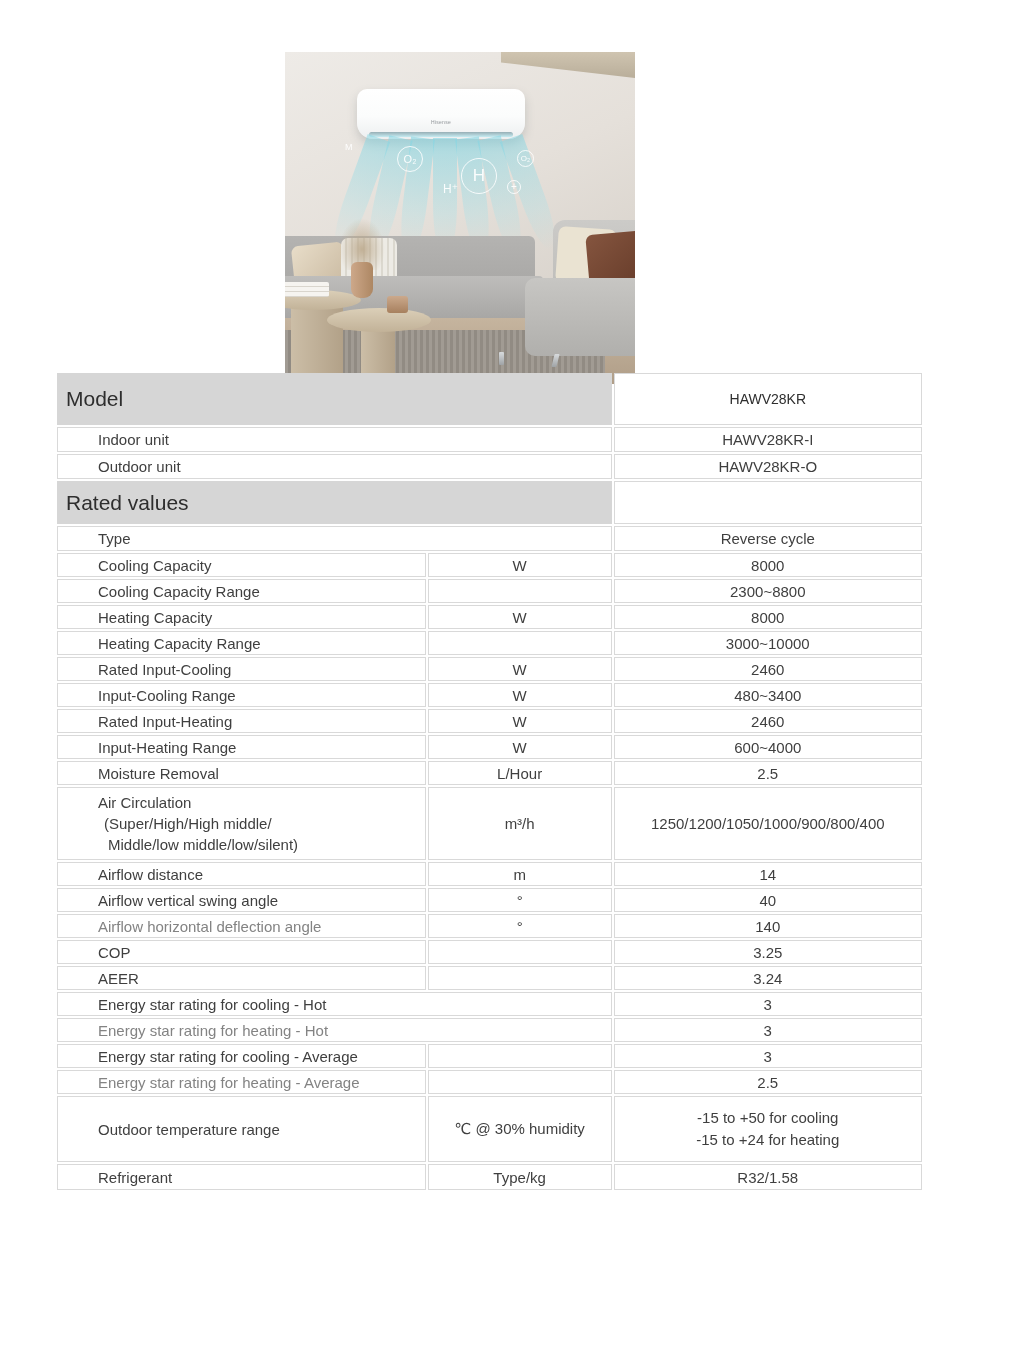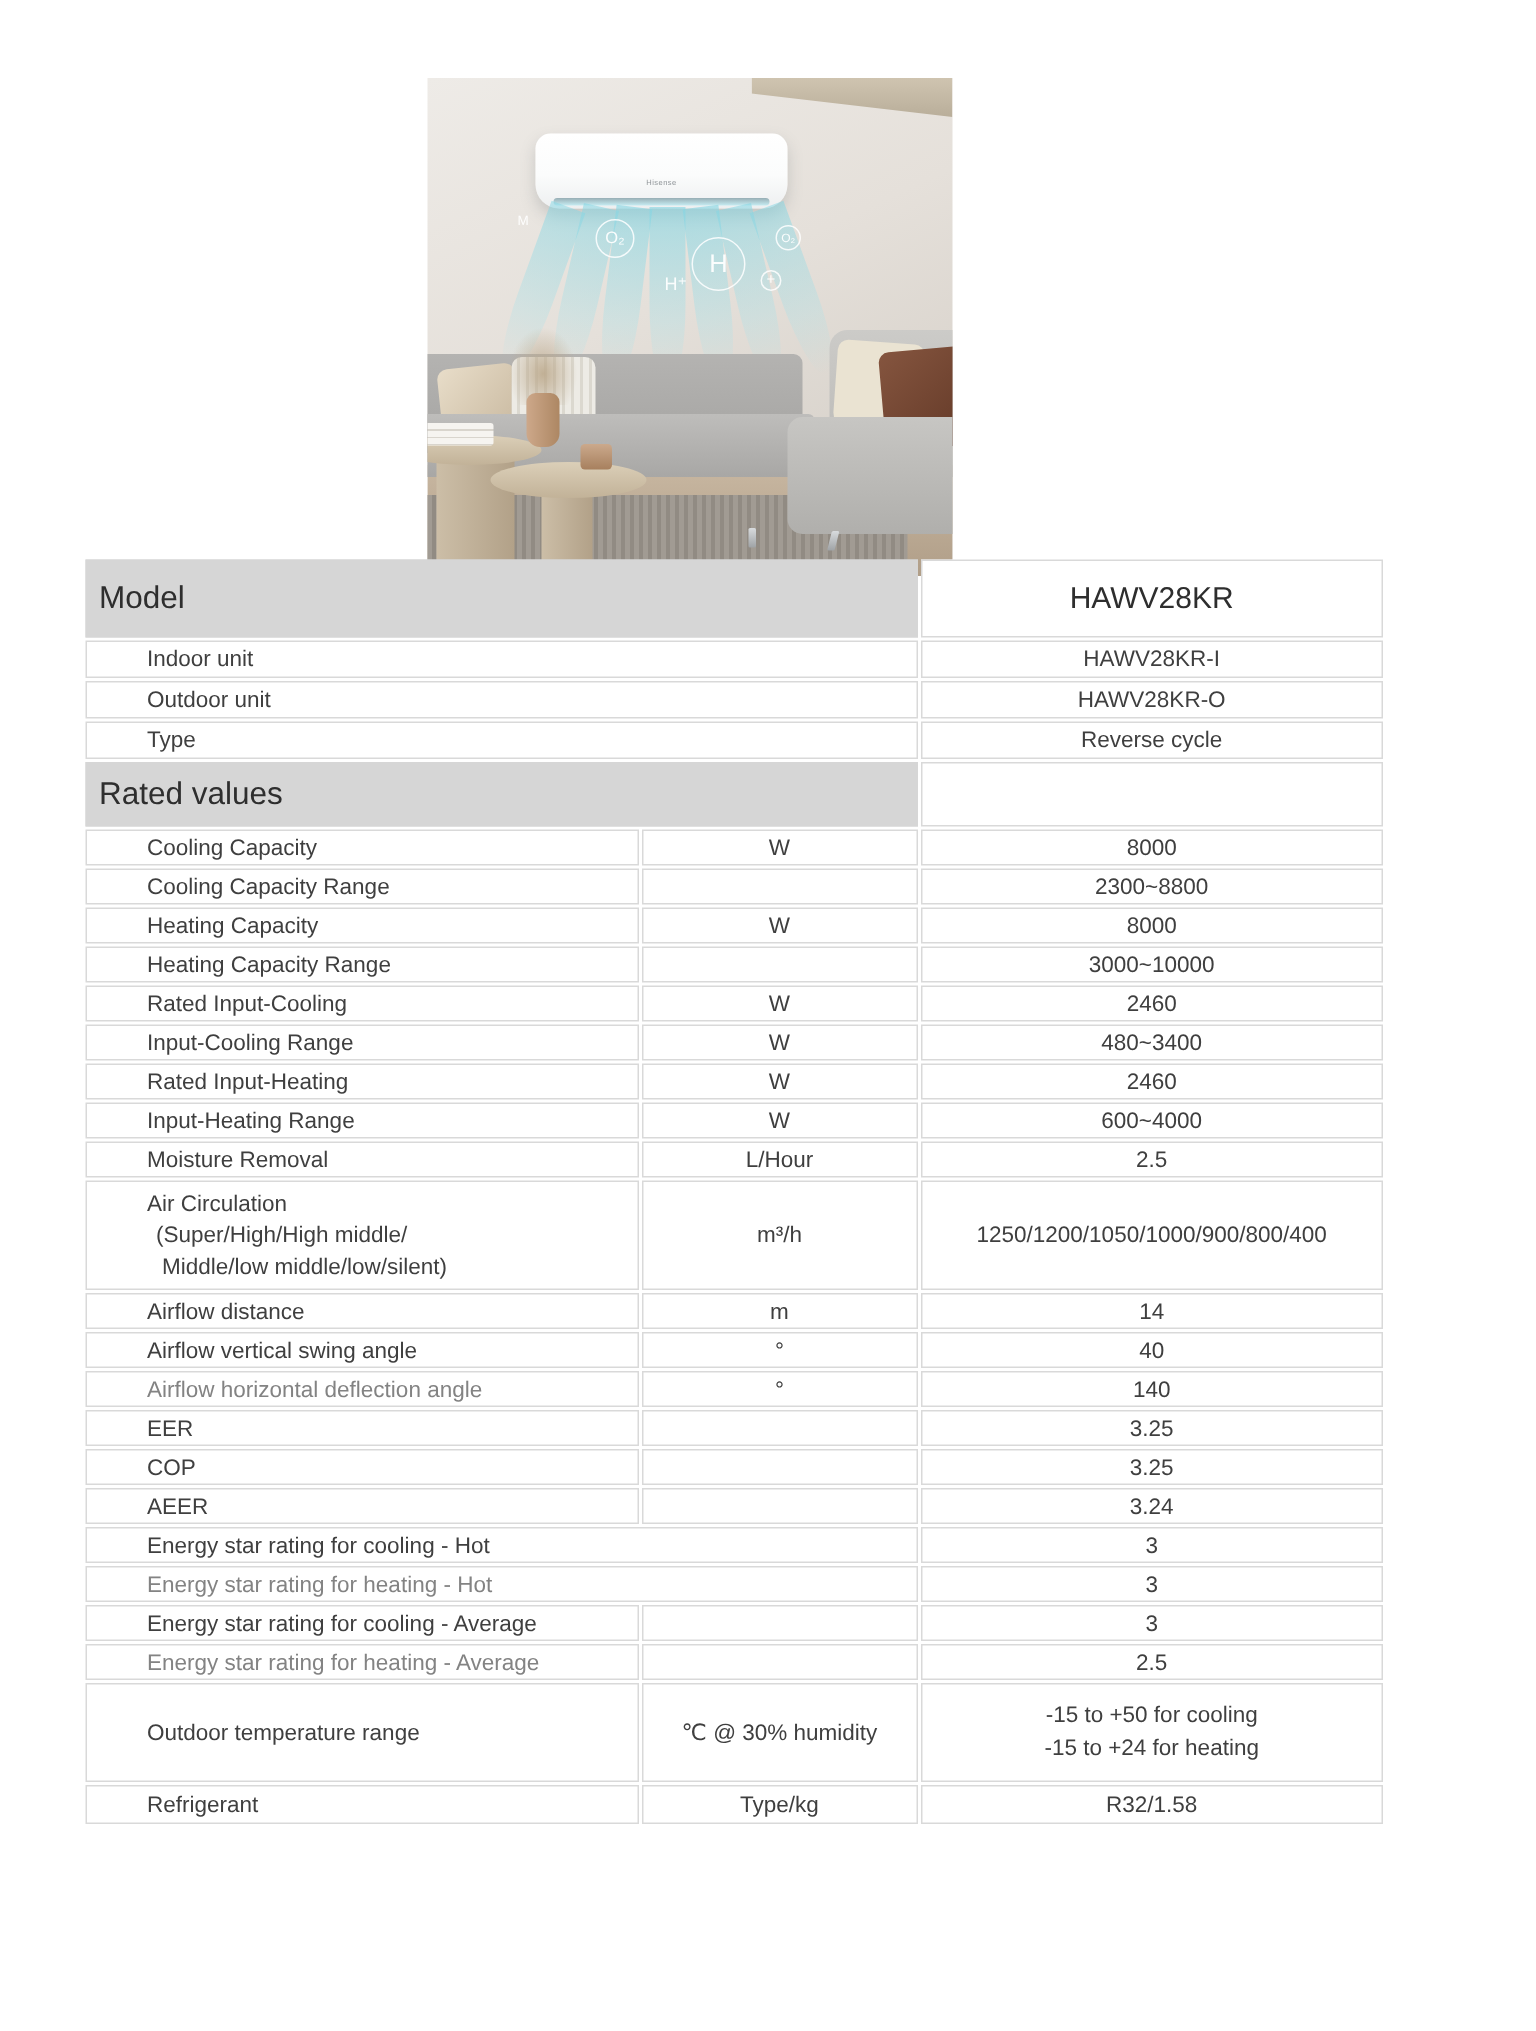"HAWV28KR" #spec td.bigval { font-size: 20px -> 14px }
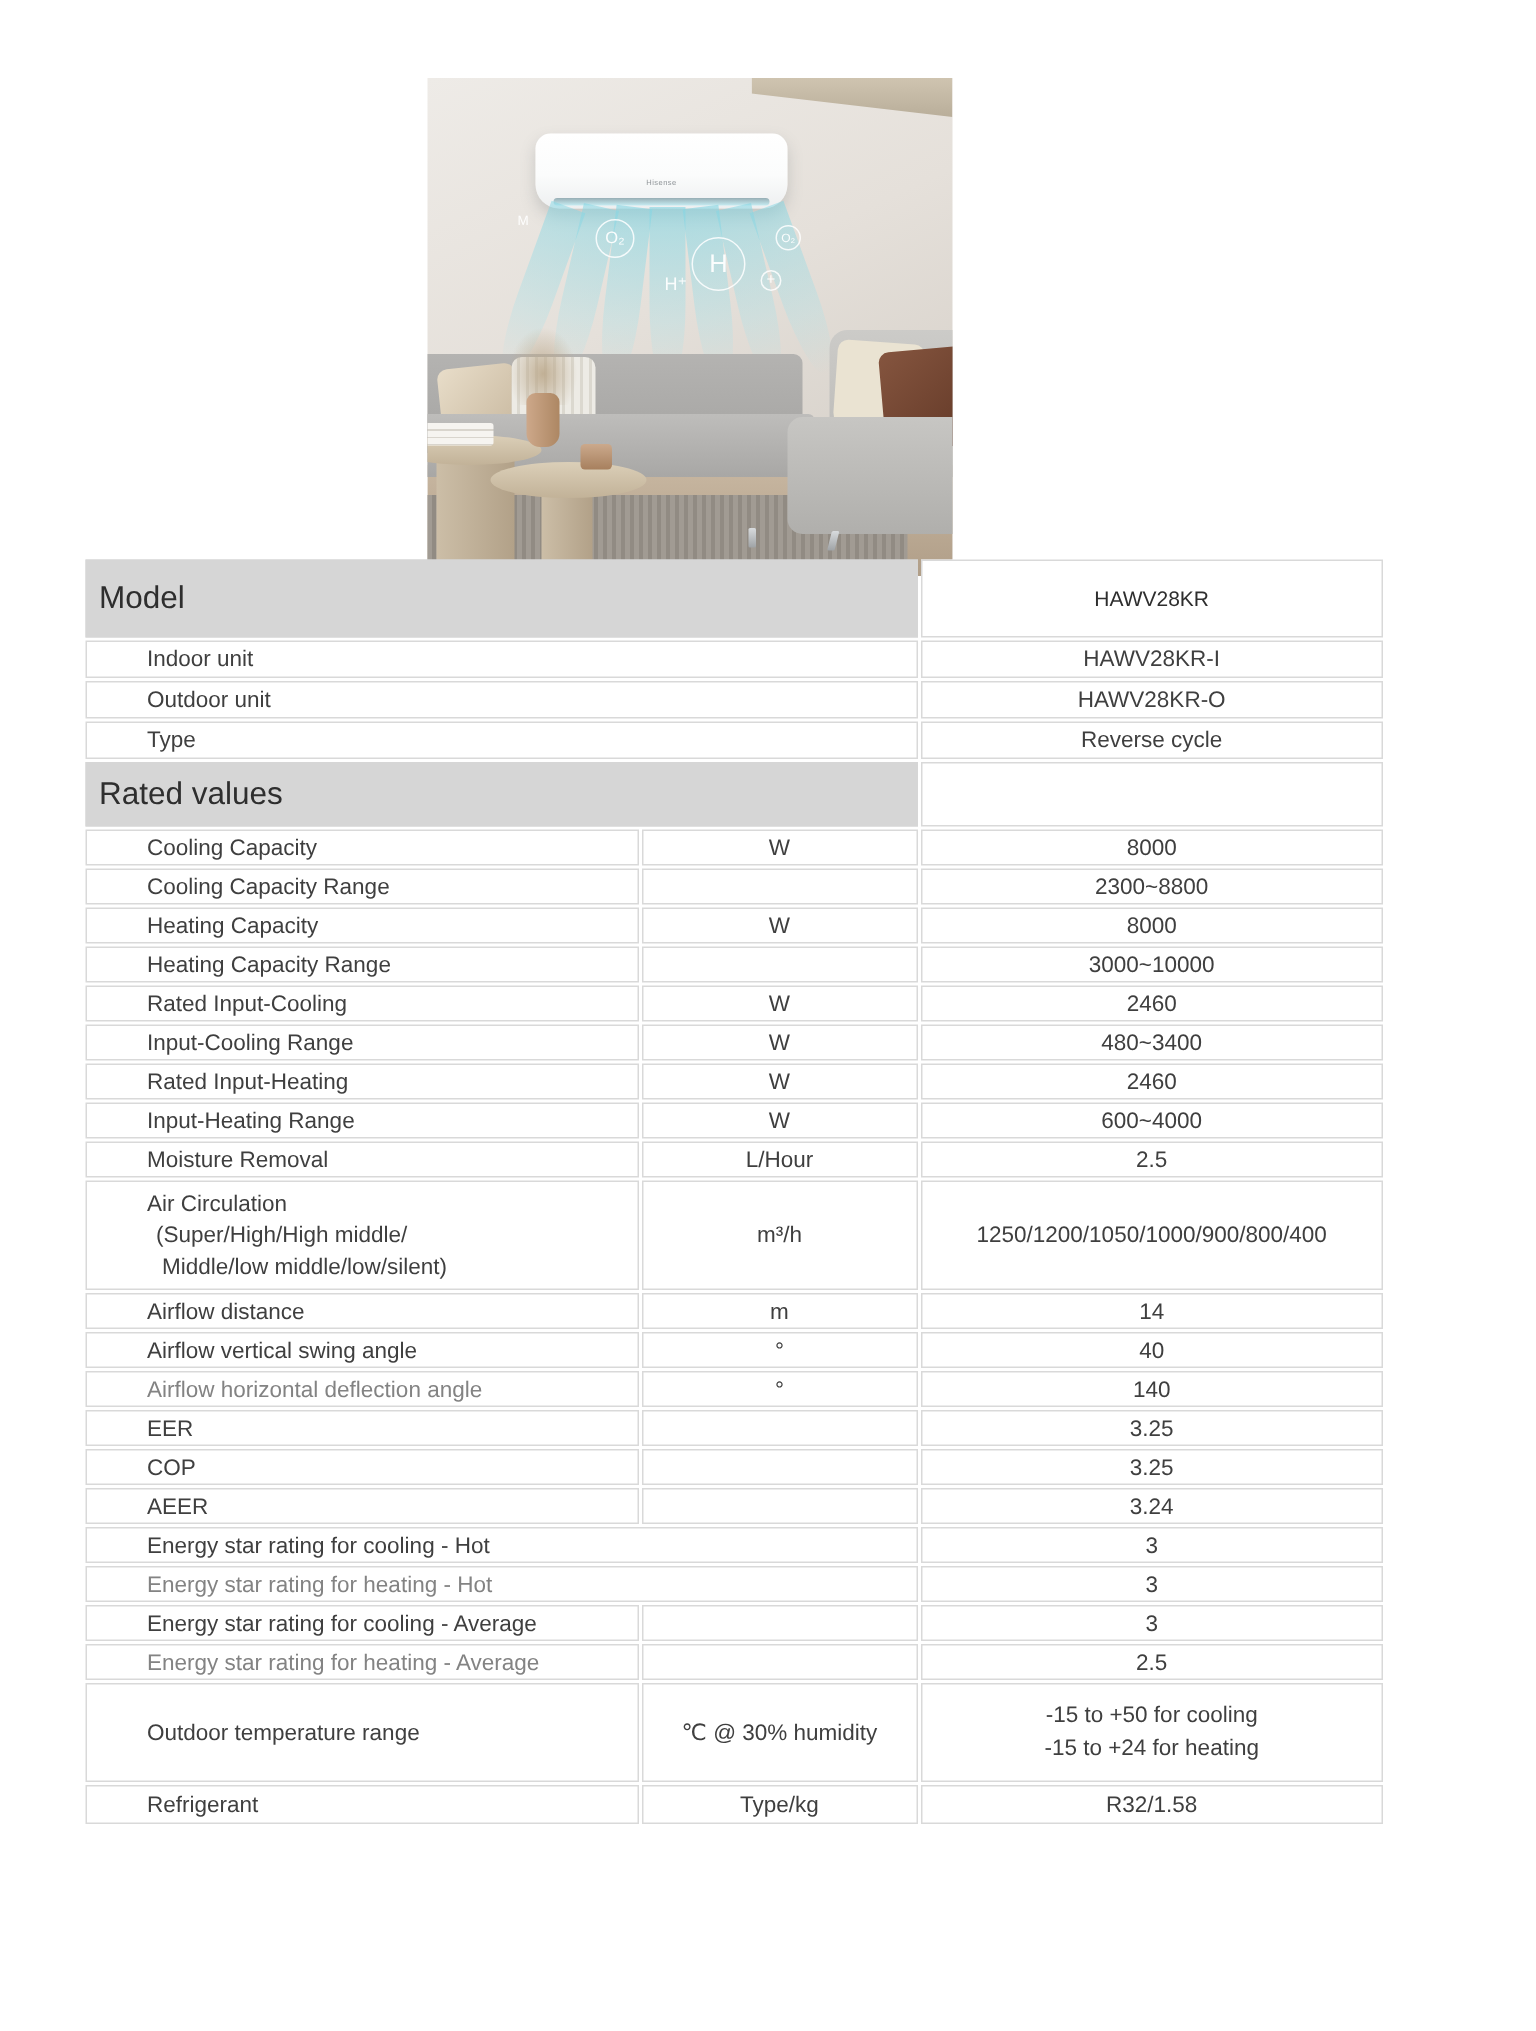"Type" tr { order: before "Rated values" -> after "Rated values" }
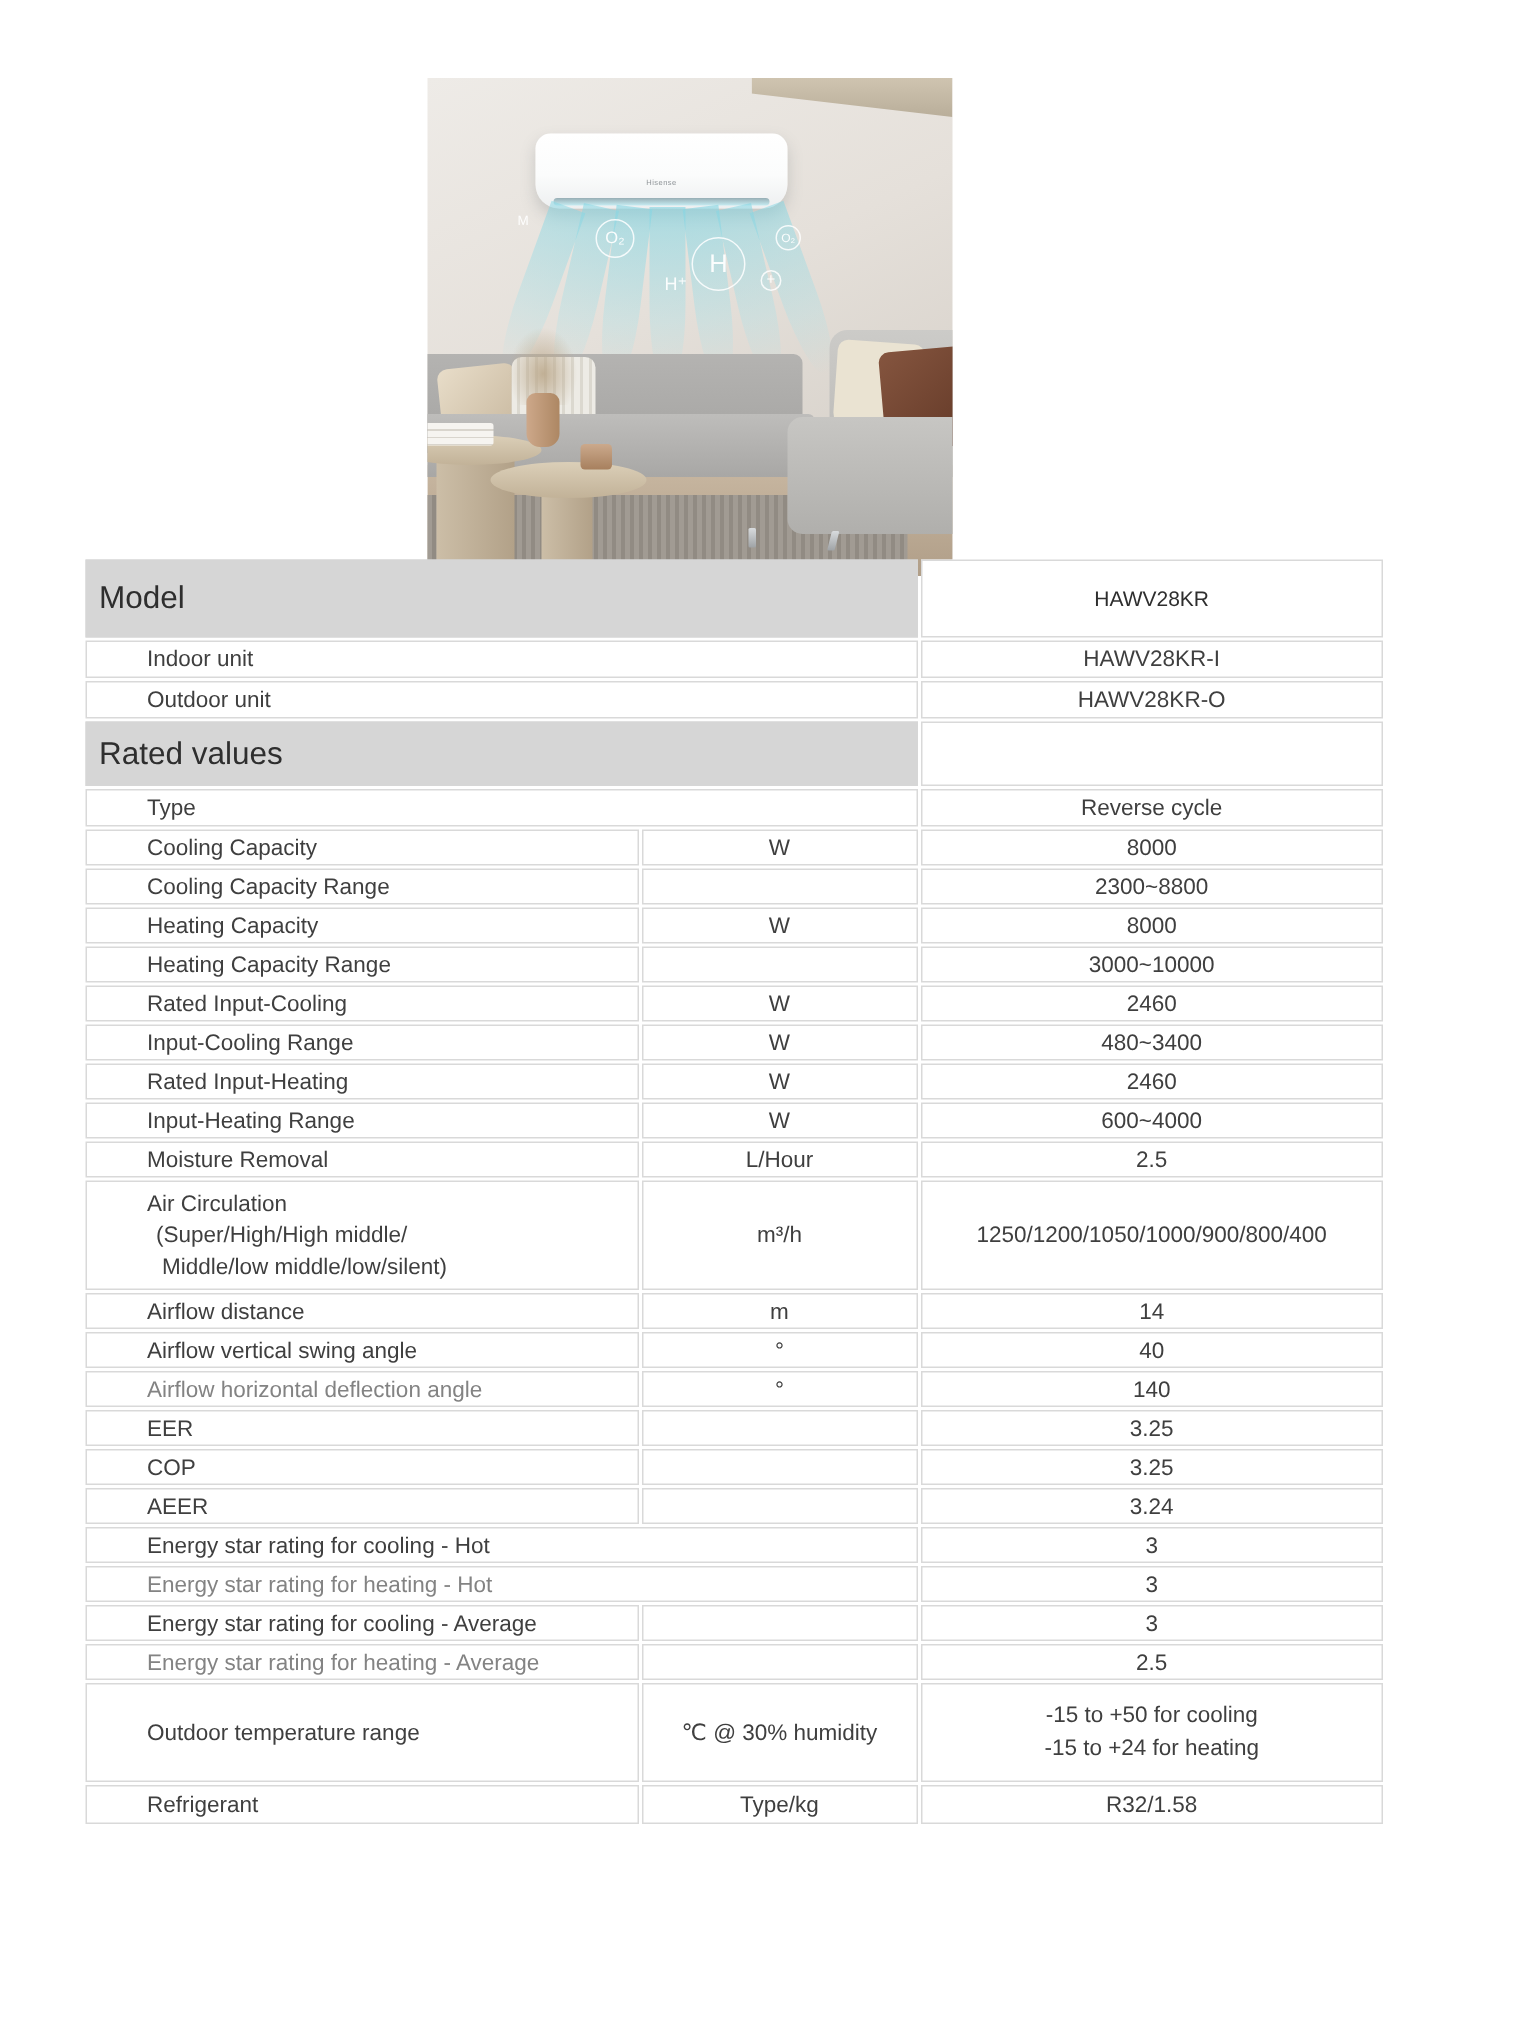"EER" tr { html: <tr> <td>EER</td> <td></td> <td>3.25</td> </tr> -> none }
